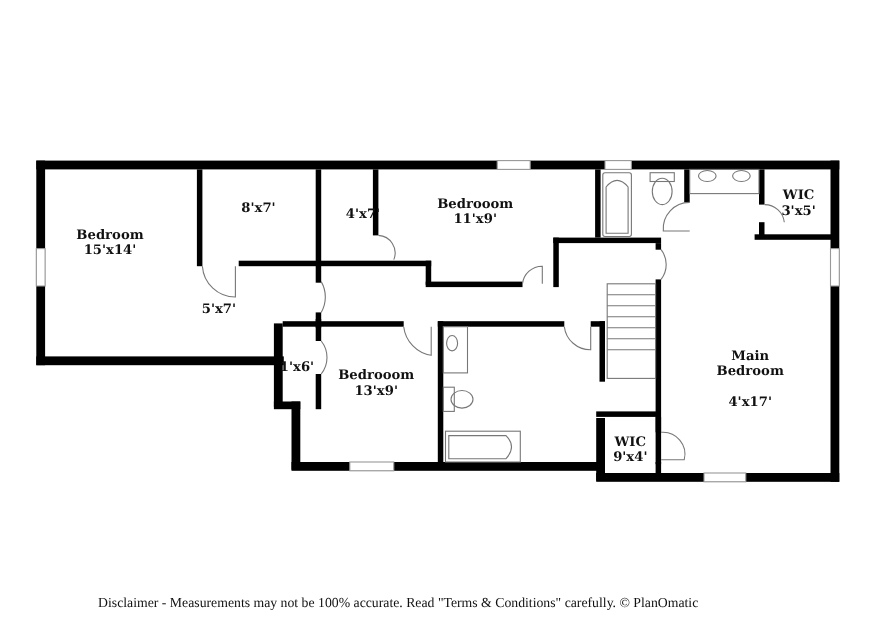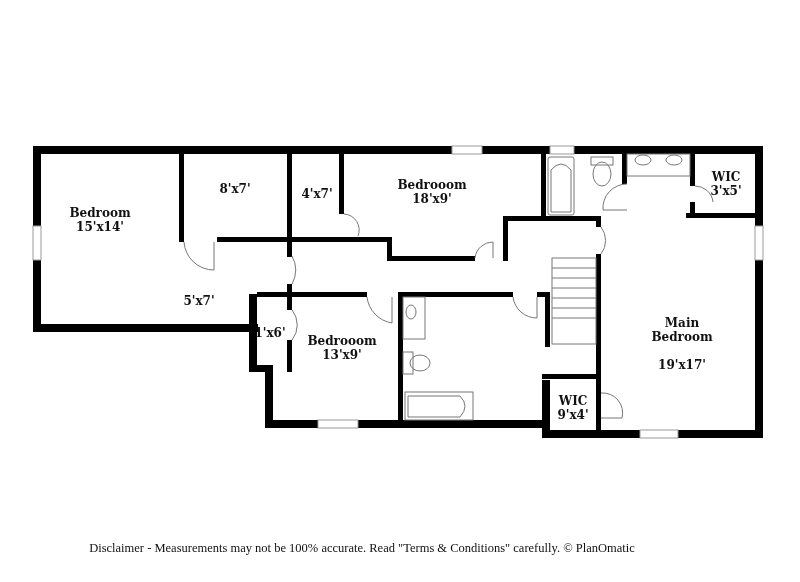"4'x7'" div.label { left: 317px -> 330px }
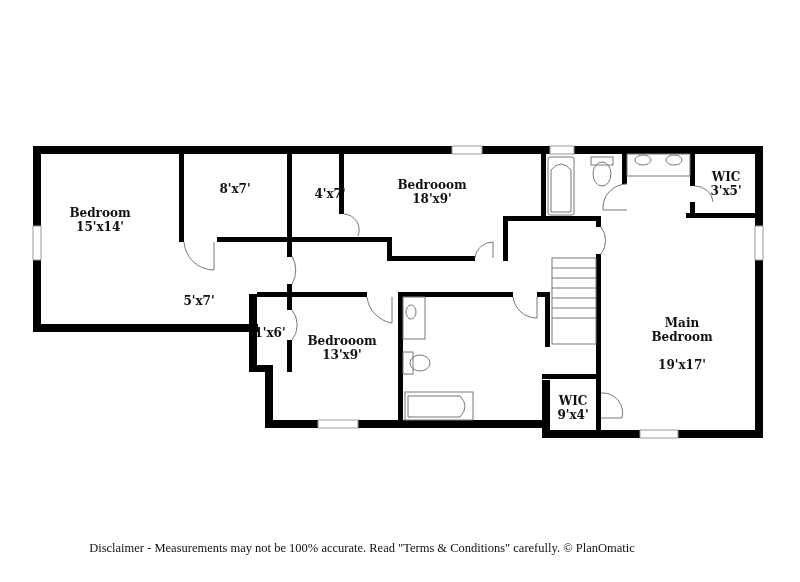"18'x9'" div { text: 18'x9' -> 11'x9' }
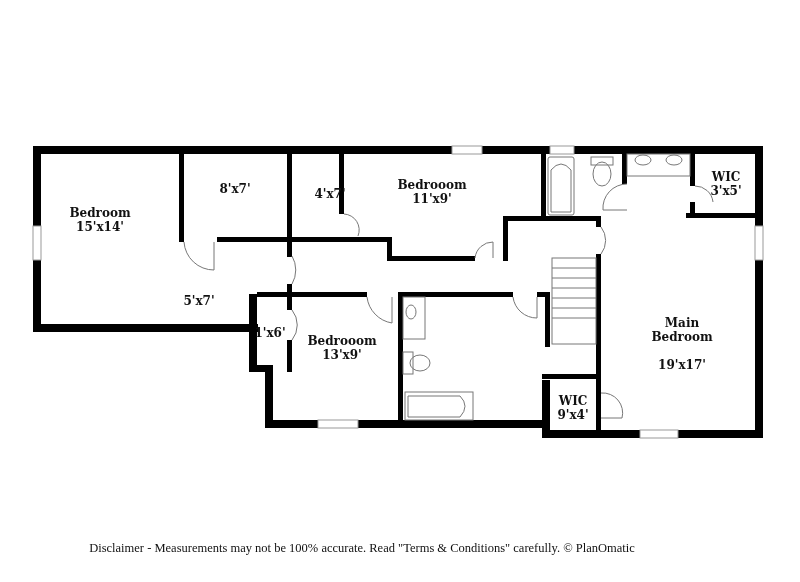"5'x7'" div.label { top: 294px -> 274px }
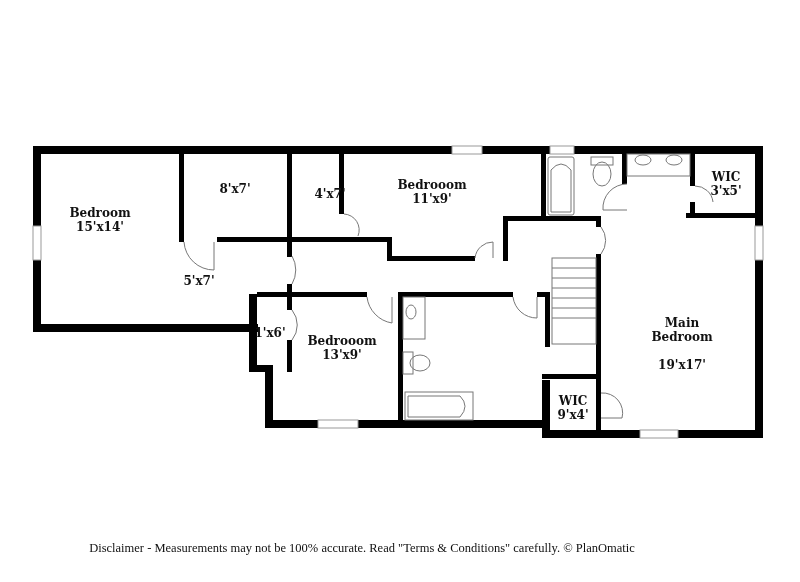"19'x17'" div { text: 19'x17' -> 4'x17' }
